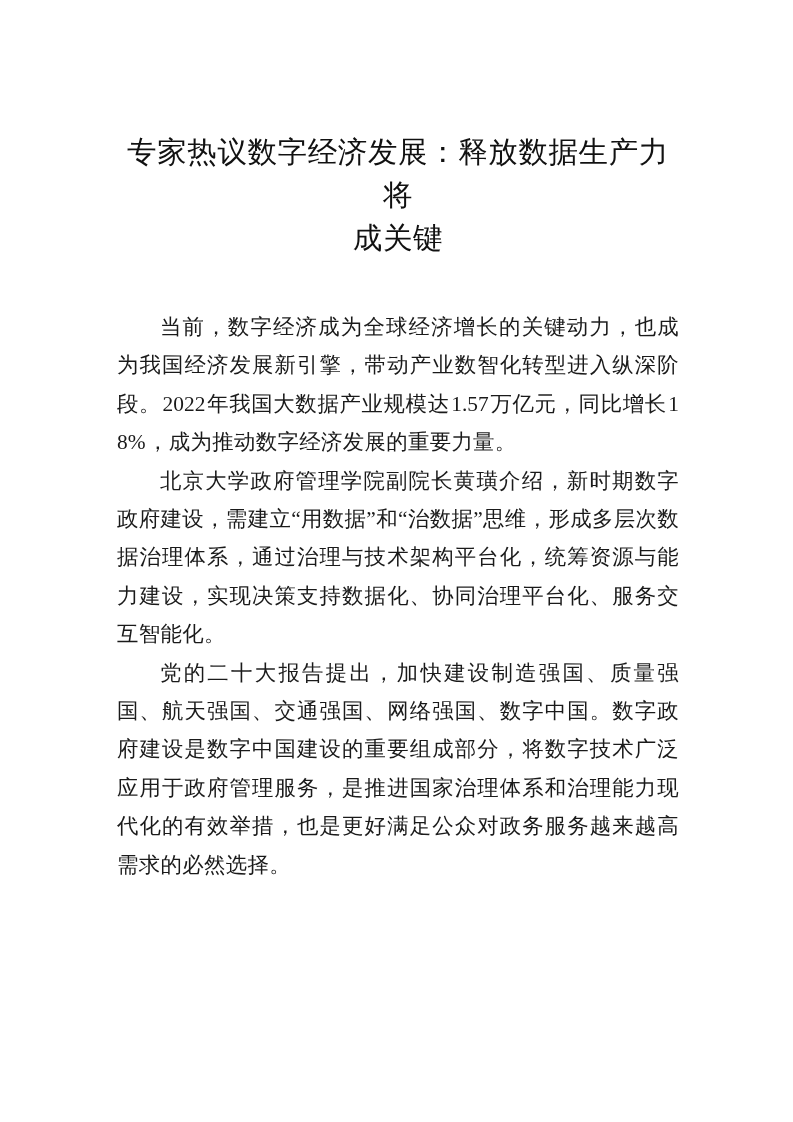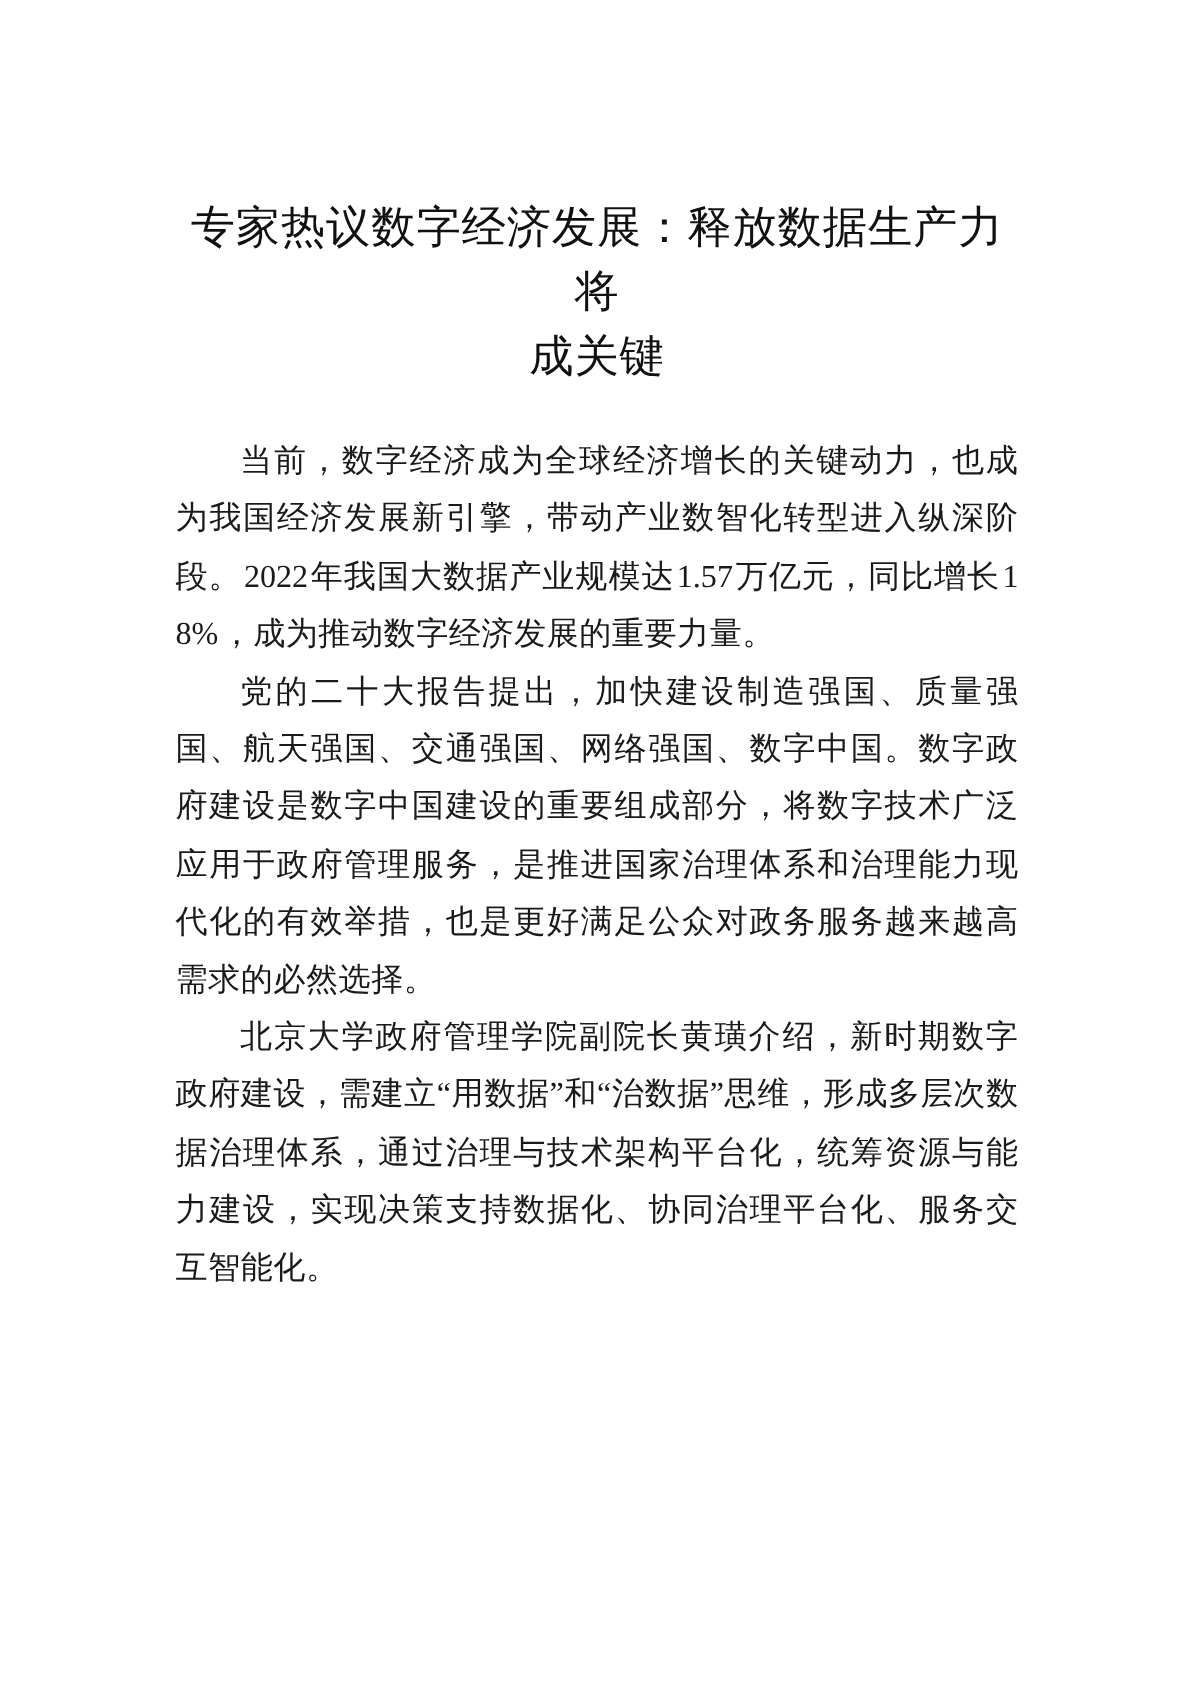"当前，数字经济成为全球经济增长的关键动力，也成为我国经济发展新引擎，带动产业数智" .body-block { margin-top: 28px -> 48px }
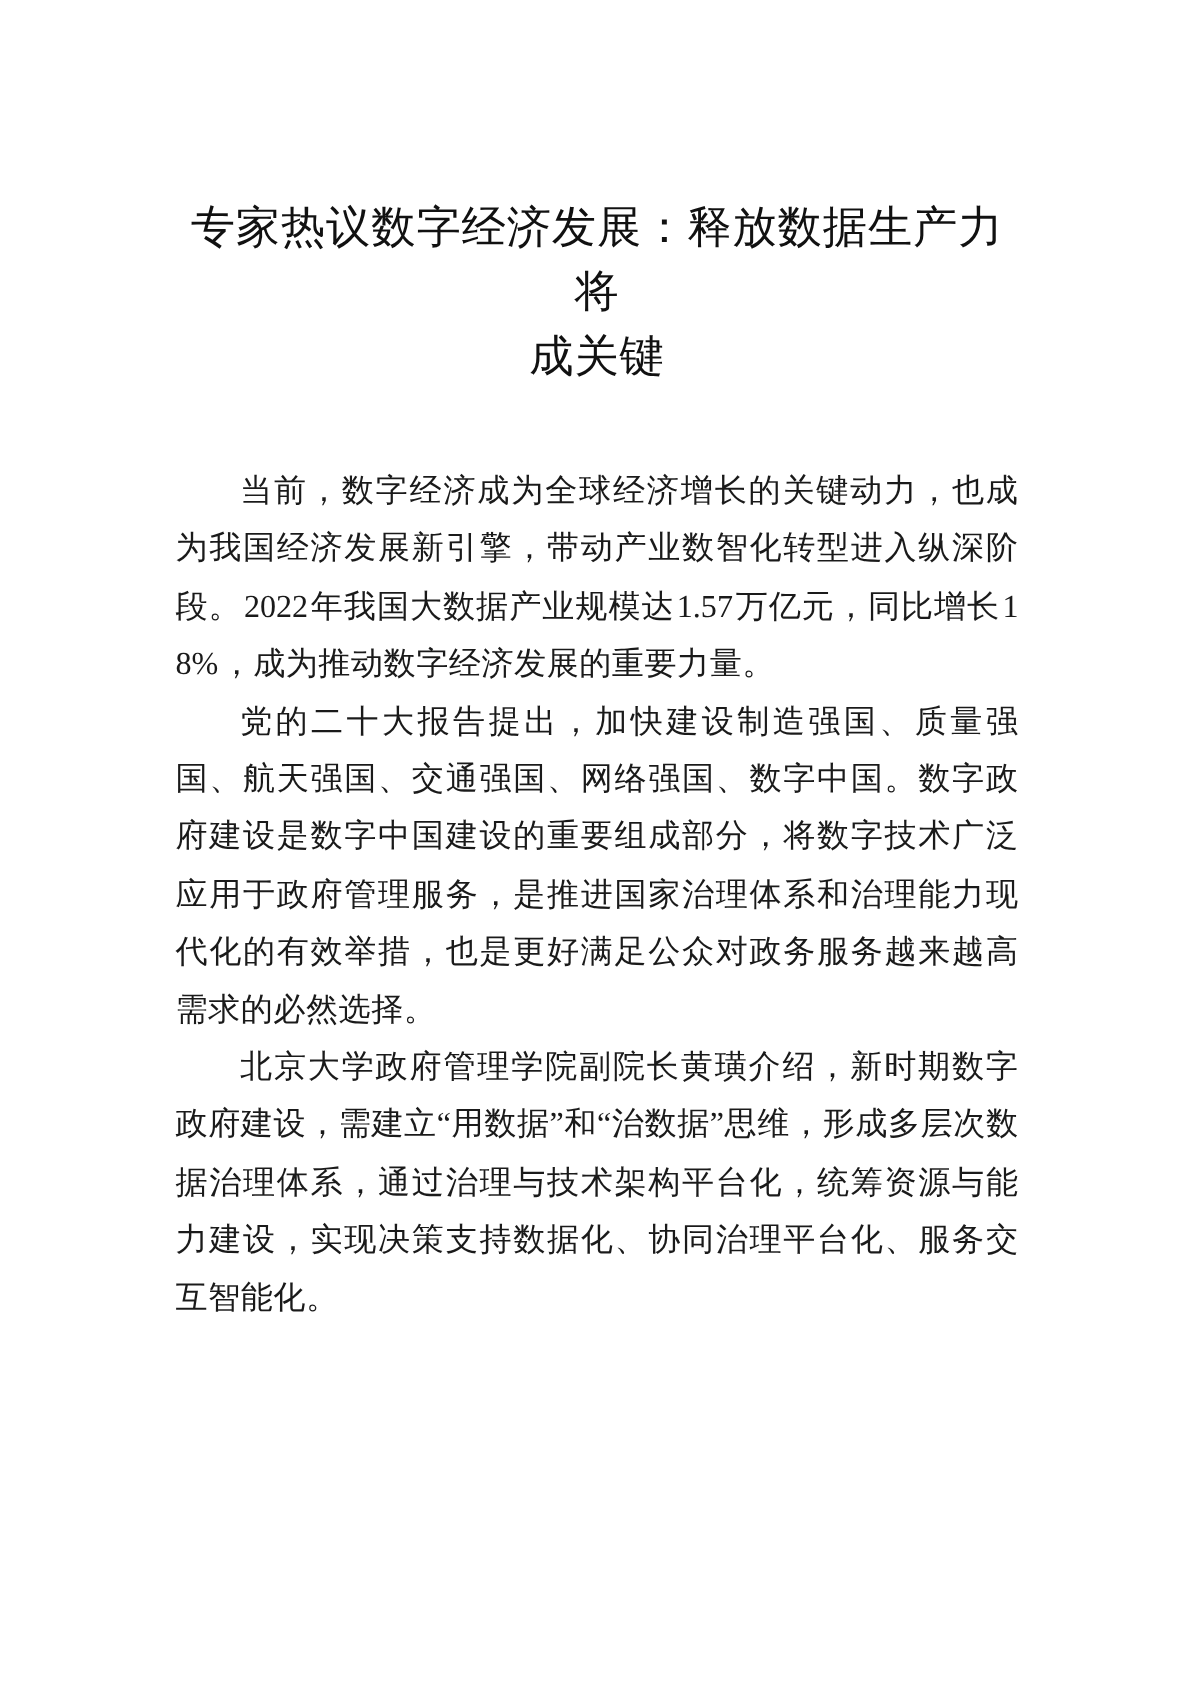"党的二十大报告提出，加快建设制造强国、质量强国、航天强国、交通强国、网络强国、数" p.para { order: before "北京大学政府管理学院副院长黄璜介绍，新时期数字政府建设，需建立“用数据”和“治数" -> after "北京大学政府管理学院副院长黄璜介绍，新时期数字政府建设，需建立“用数据”和“治数" }
